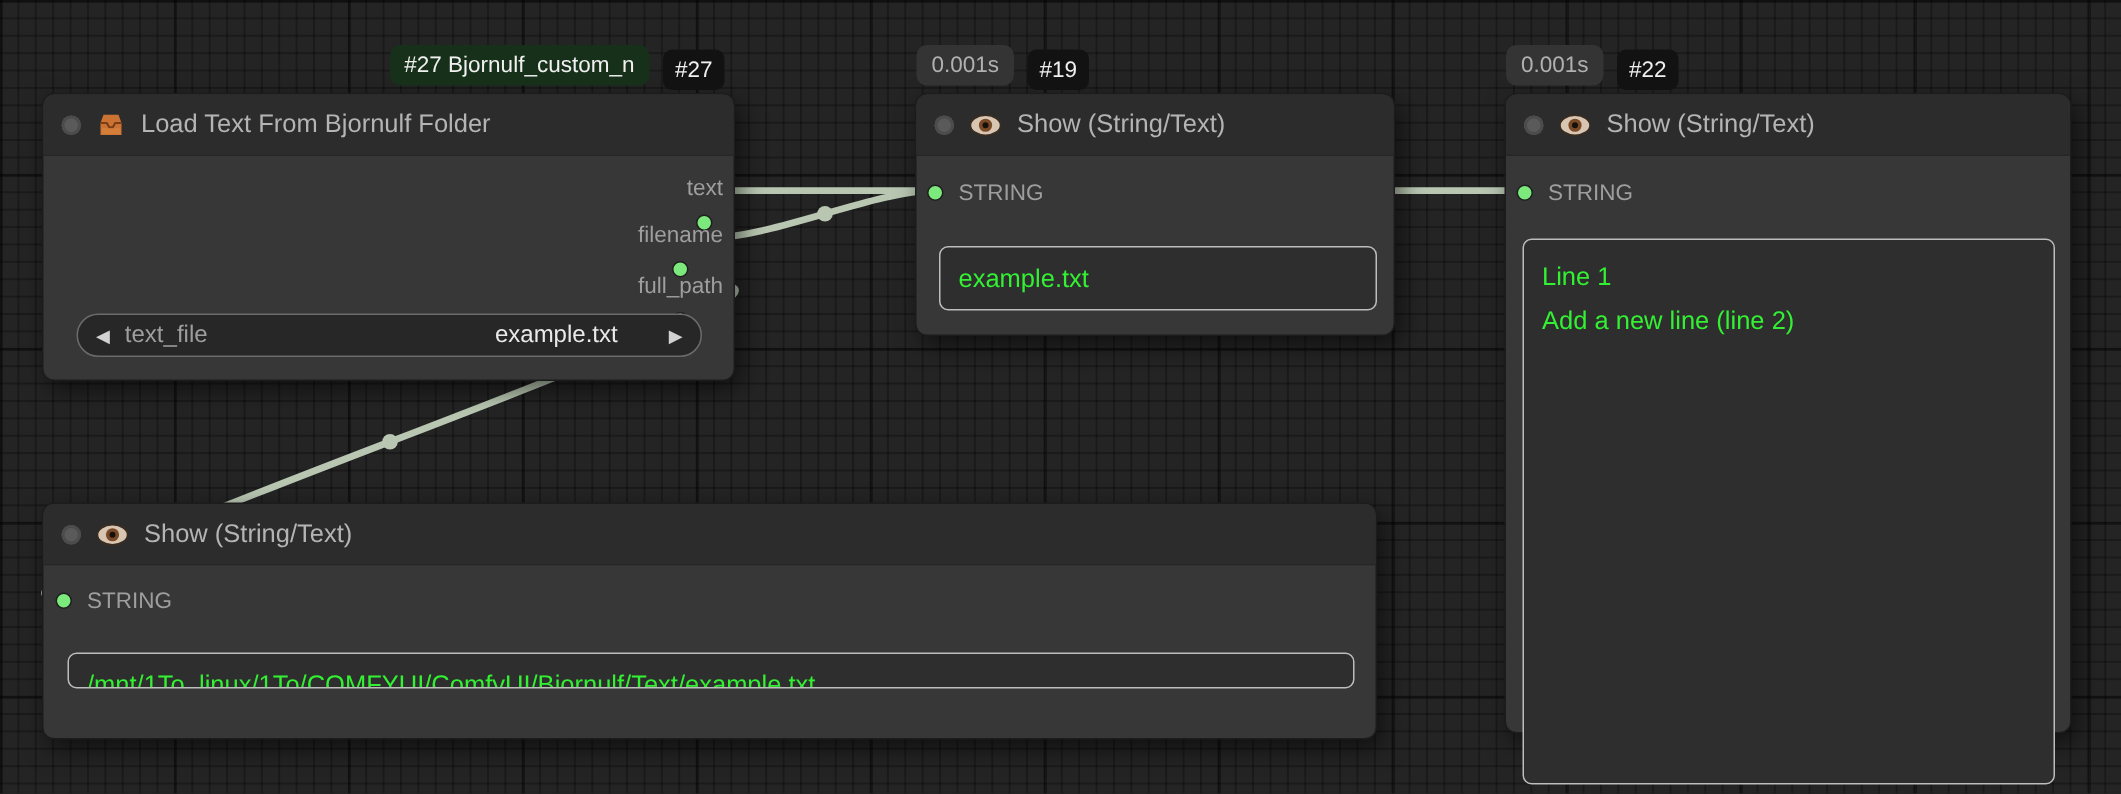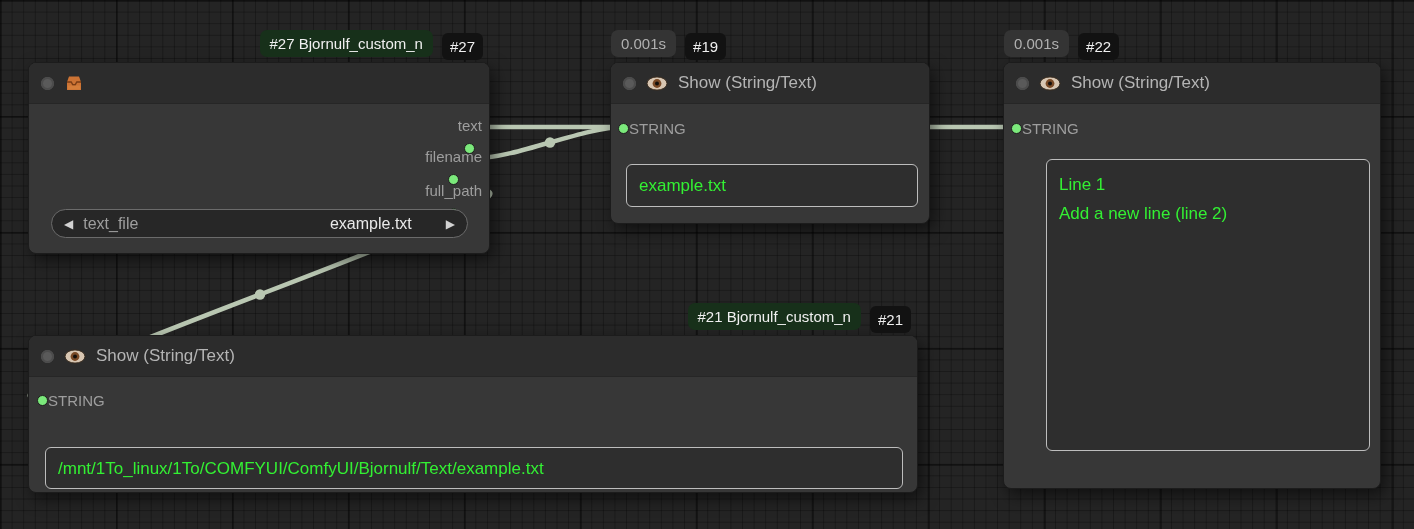"Load Text From Bjornulf Folder" span.title-text { html: none -> <span>Load Text From Bjornulf Folder</span> }
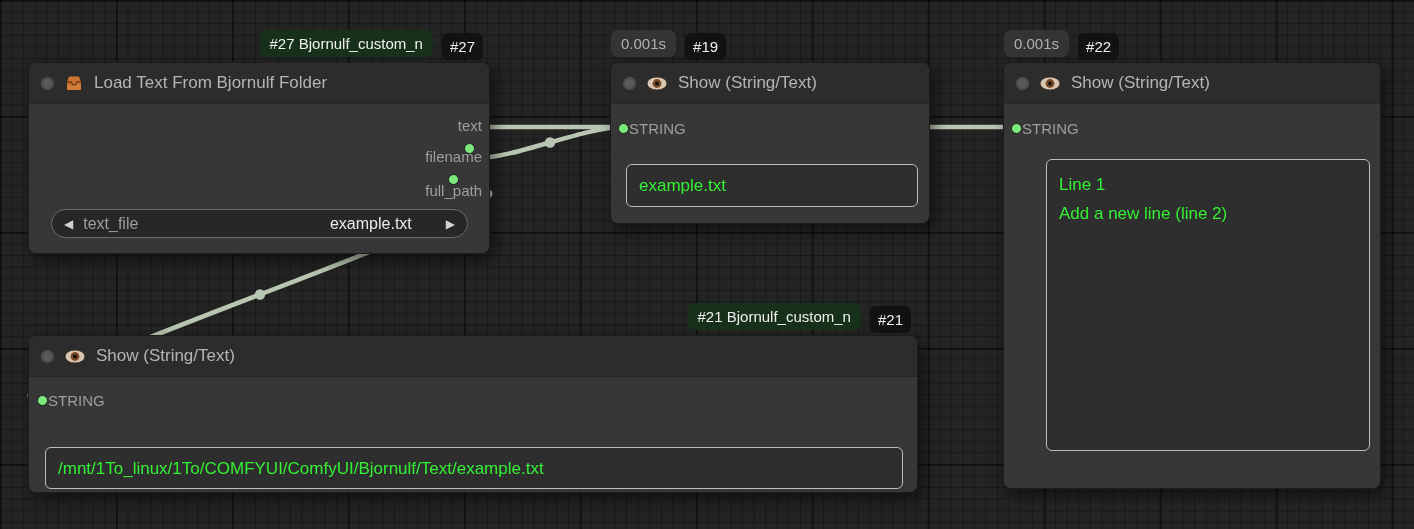"STRING" .in-slot { gap: none -> 10px }
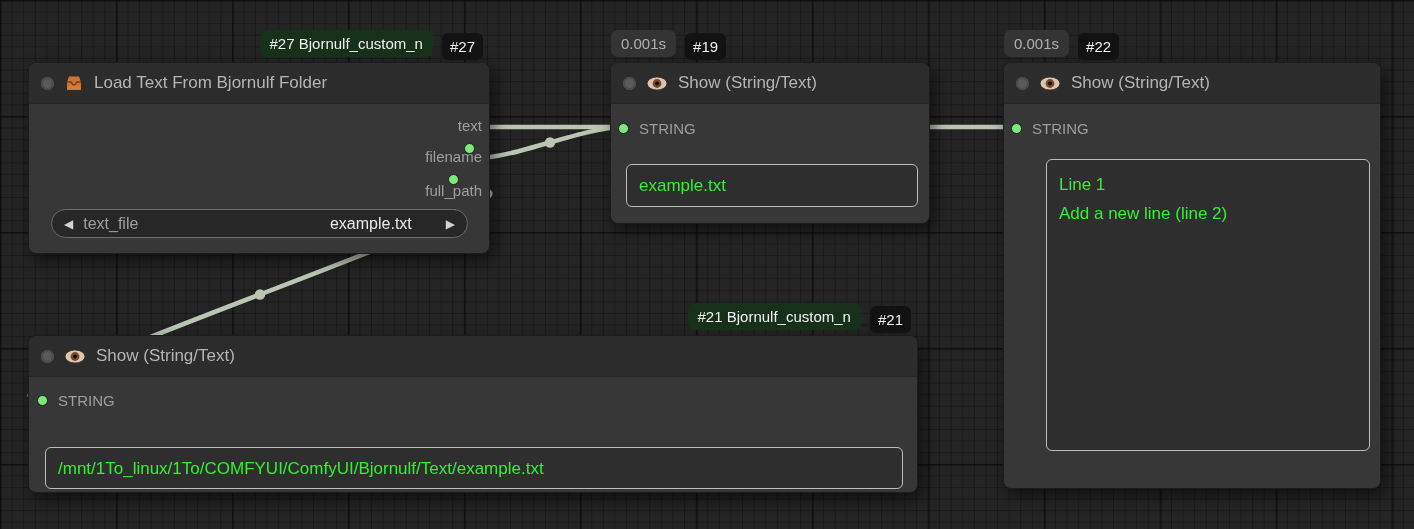"Line 1" #node22 .text-widget { height: 292px -> 364px; margin-left: 31px -> none }
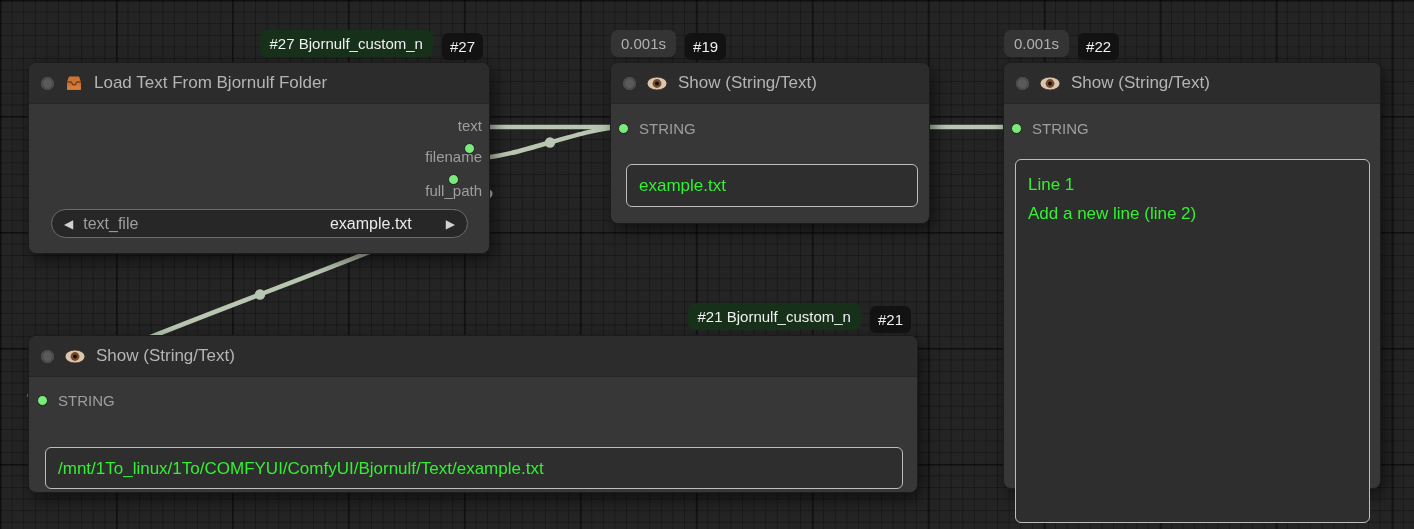"#21 Bjornulf_custom_n" div.badges { html: <div> <span>#21 Bjornulf_custom_n</span> <span>#21</span> </div> -> none }
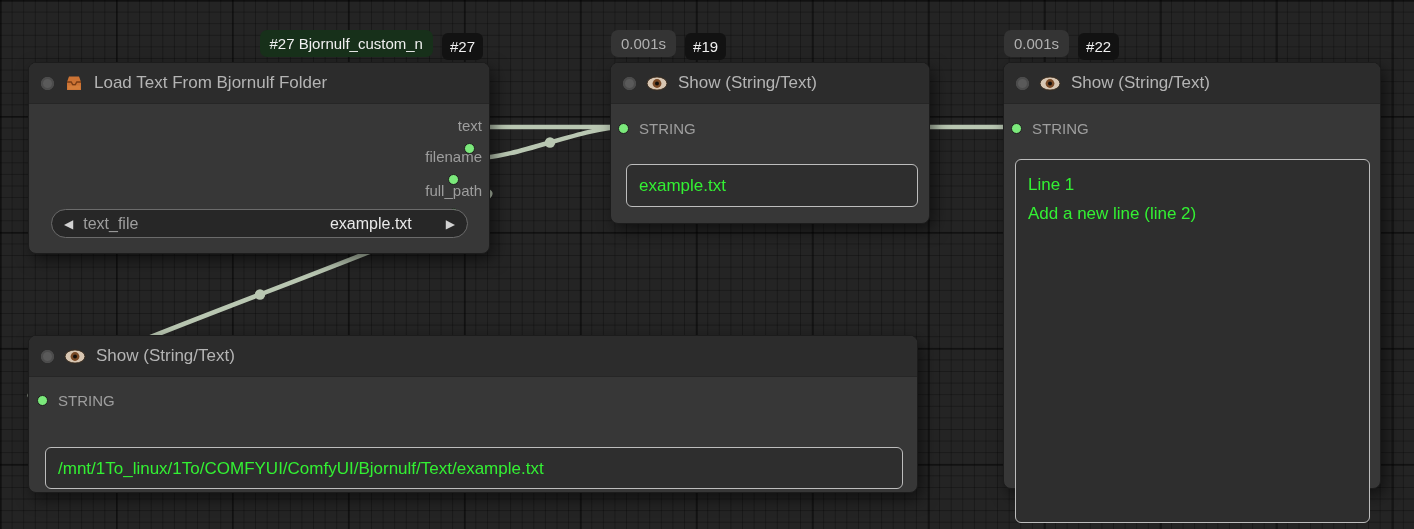"/mnt/1To_linux/1To/COMFYUI/ComfyUI/Bjorn" #node21 .text-widget { height: 42px -> 24px; margin-top: 12px -> none }
